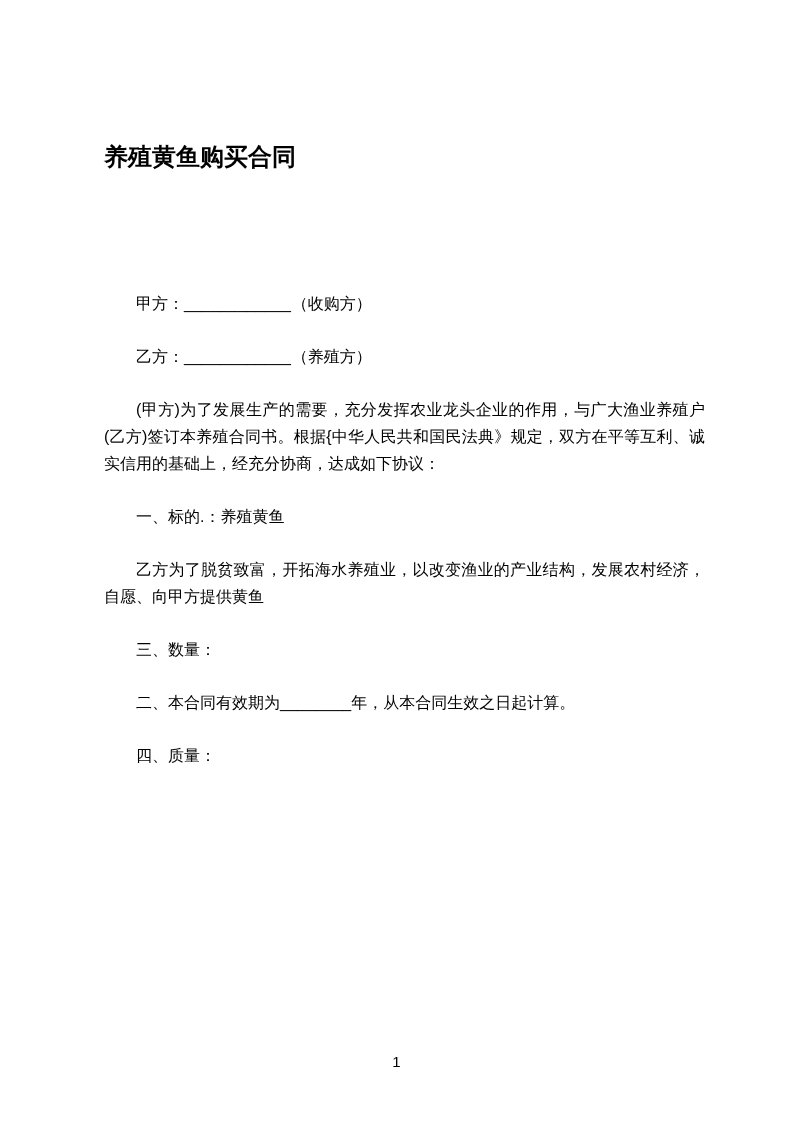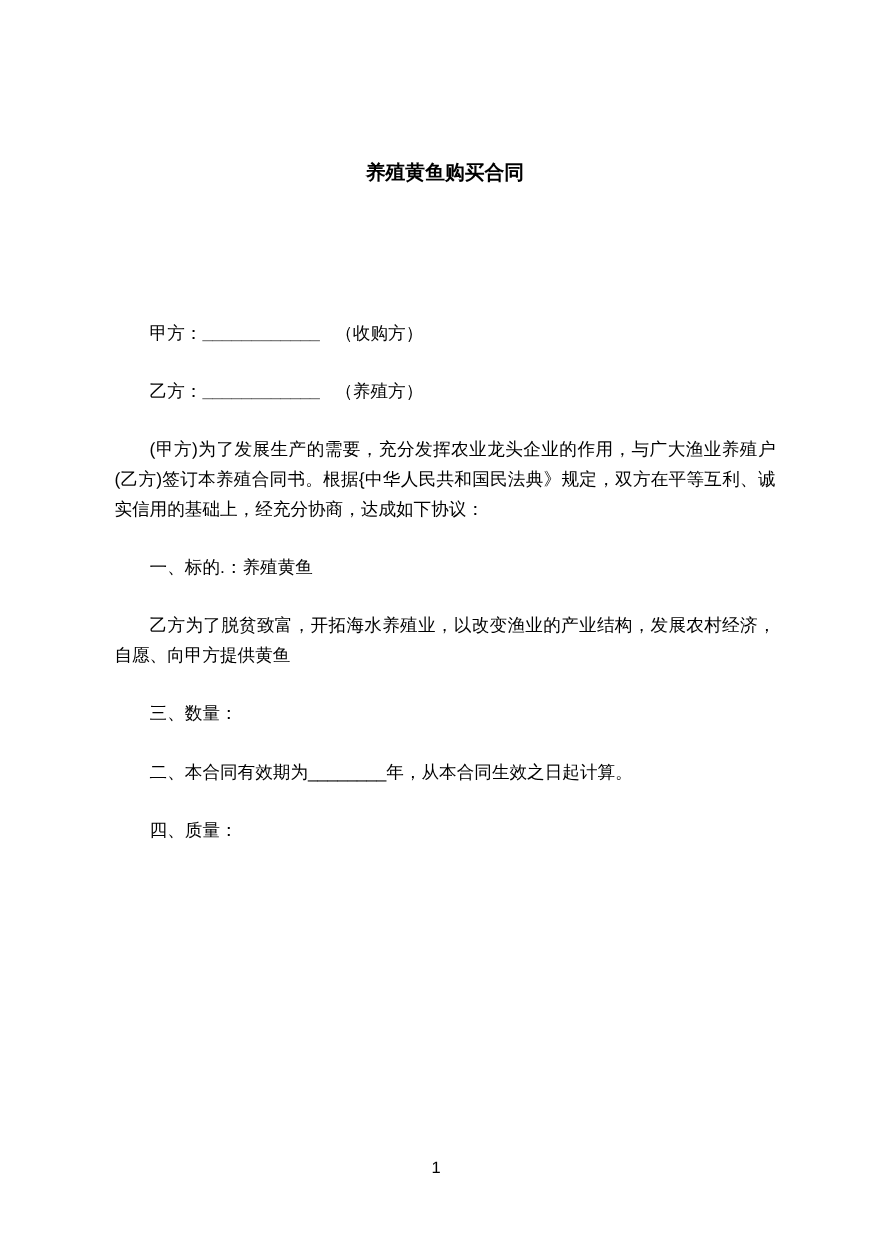"养殖黄鱼购买合同" .title { font-size: 18px -> 24px; text-align: center -> left }
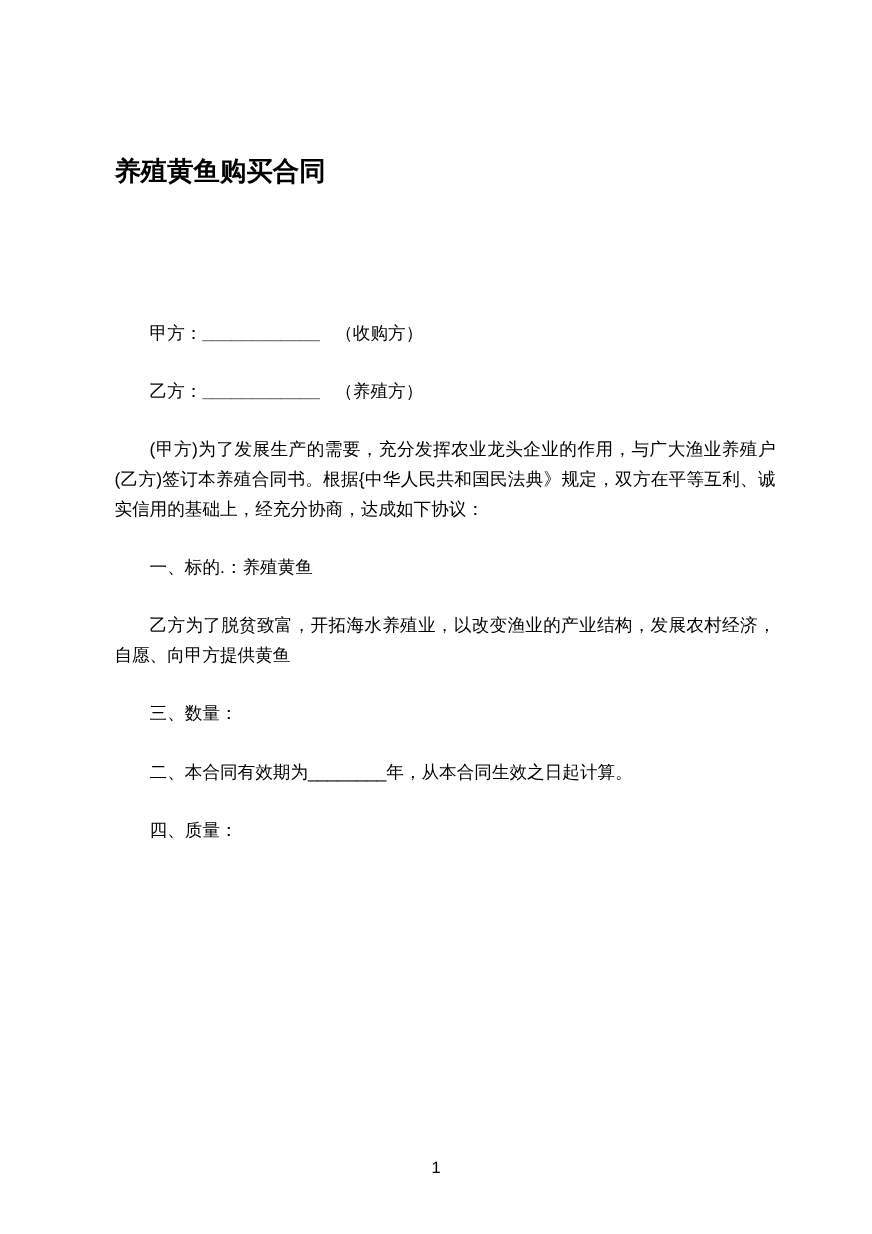"____________" .blank { font-weight: bold -> none }
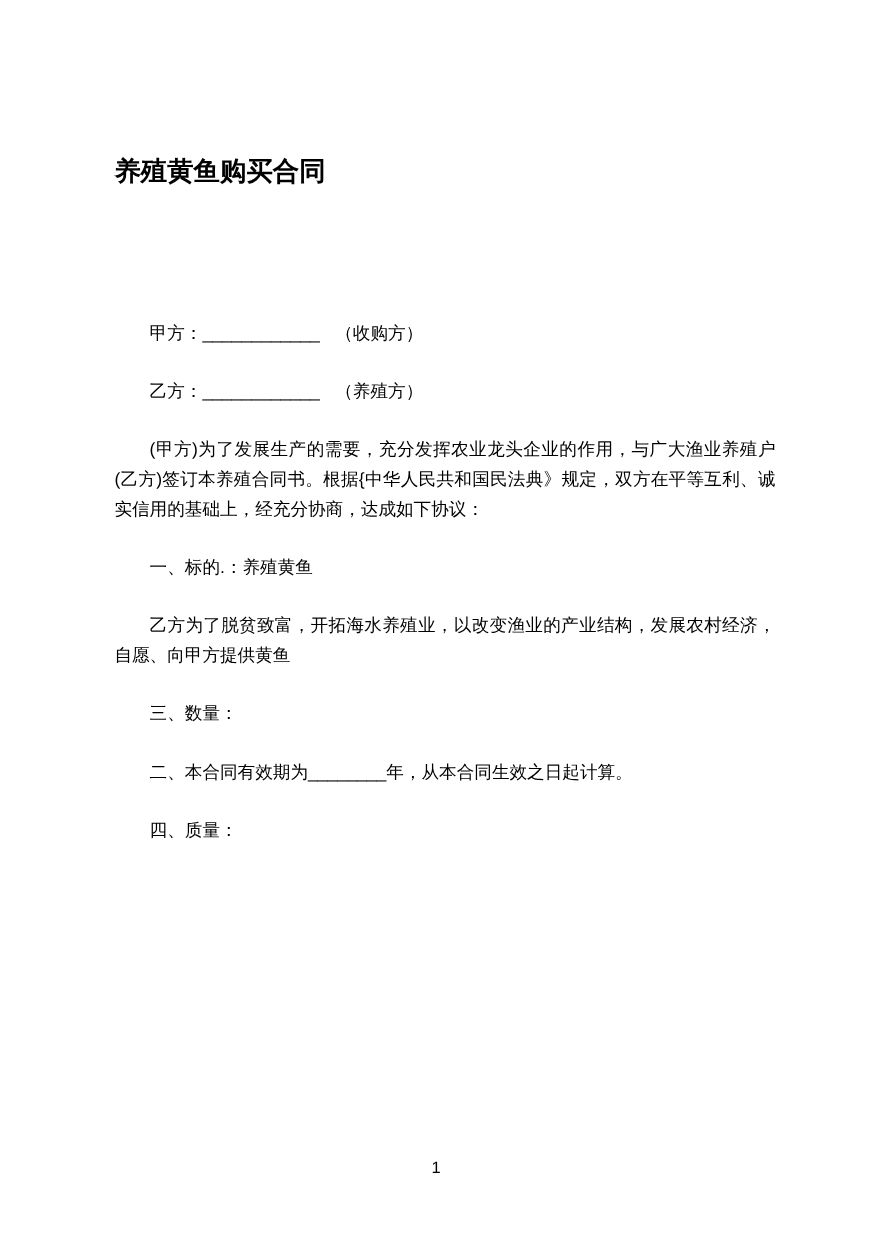"（收购方）" .party .role { margin-left: 14px -> 1px }
